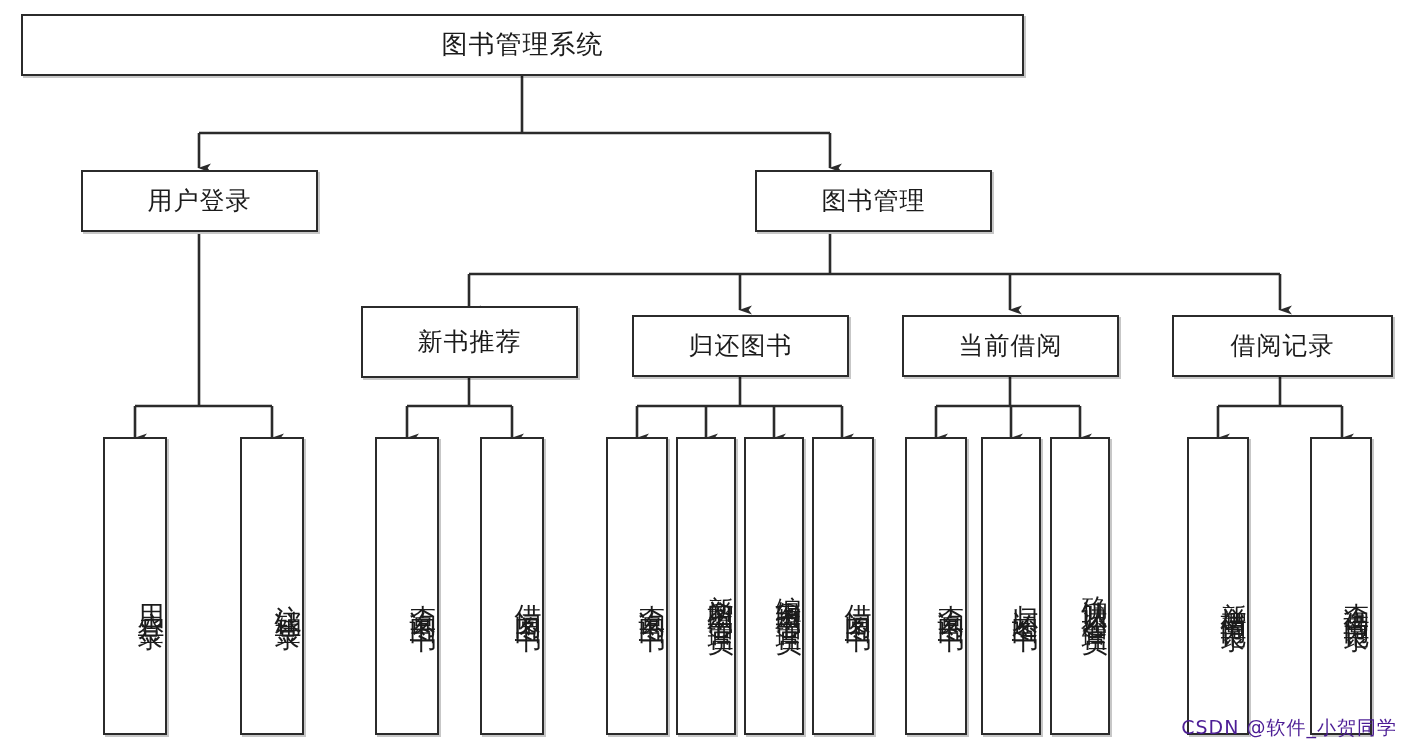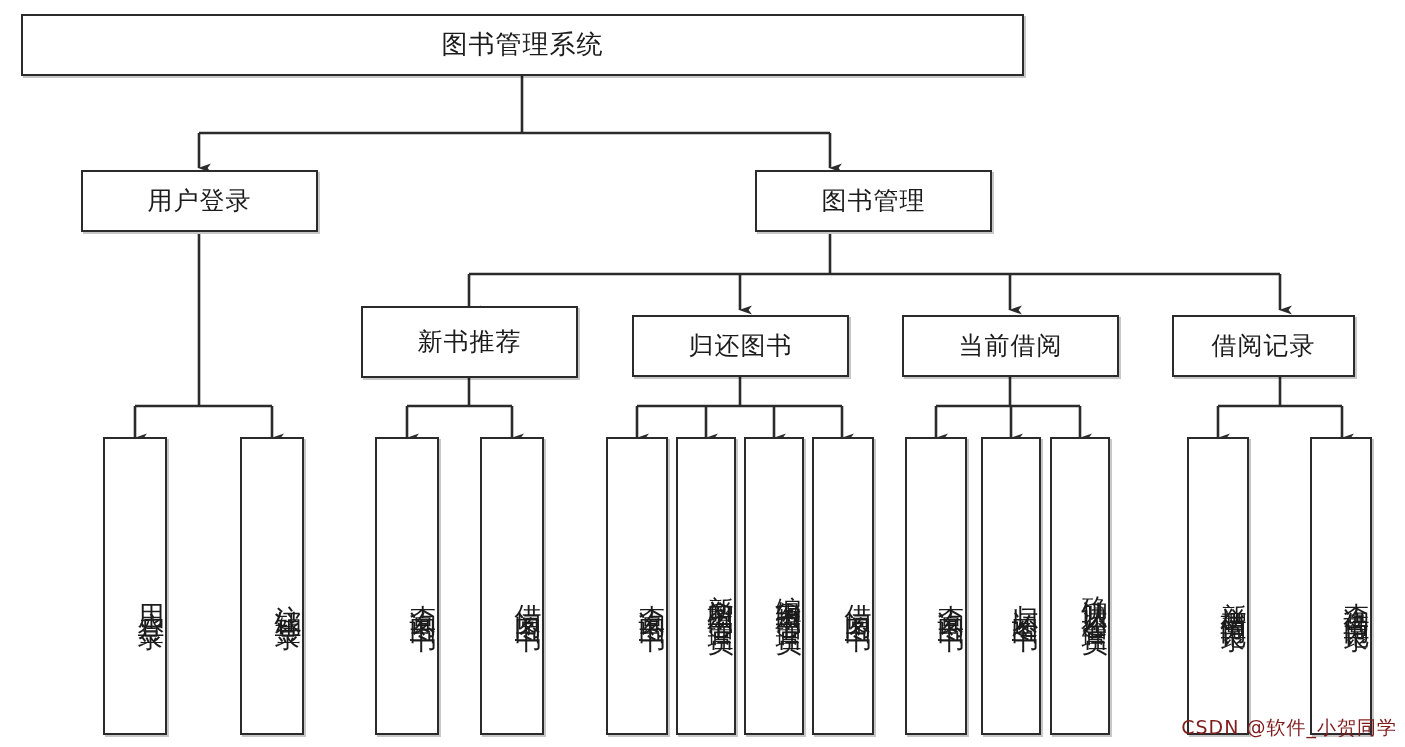"借阅记录" div.node { width: 183px -> 221px }
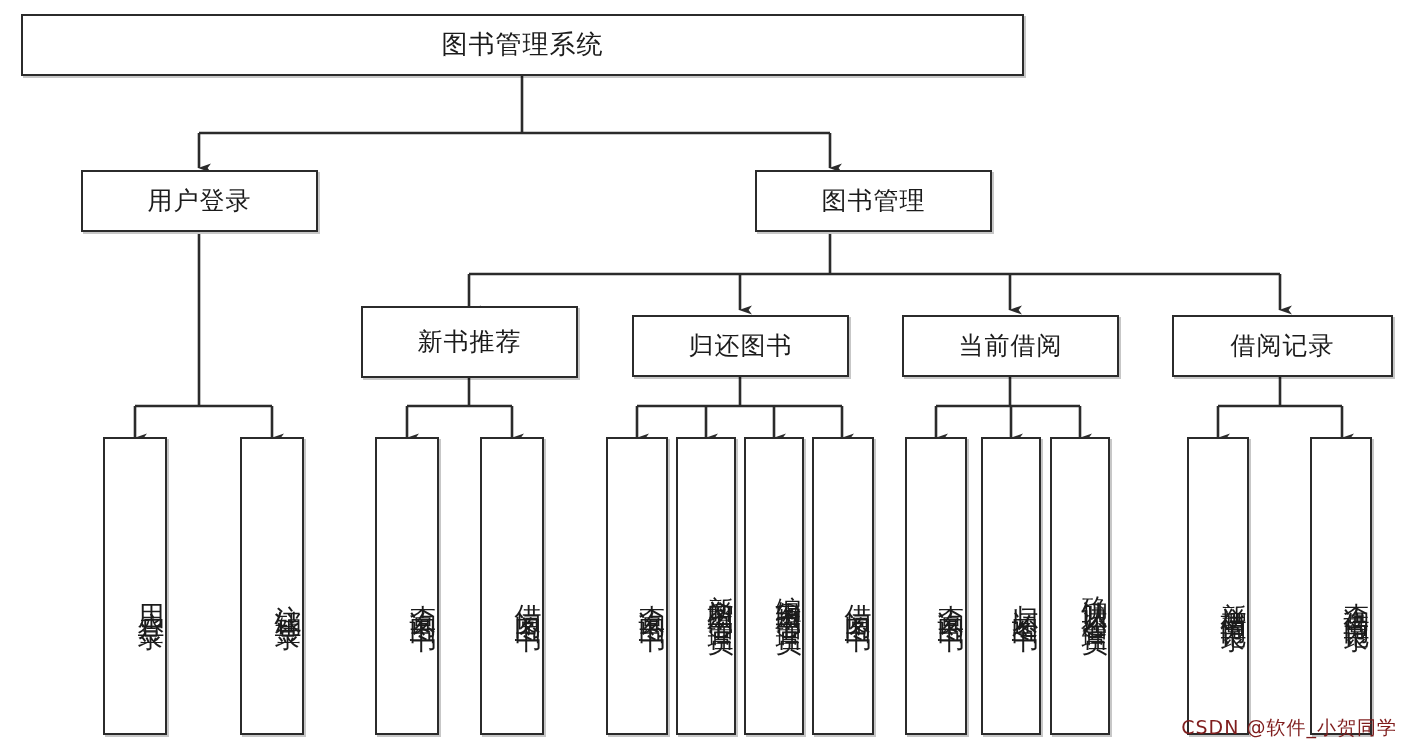"CSDN @软件_小贺同学" .watermark { color: #7f1d1d -> #4c1d95 }
